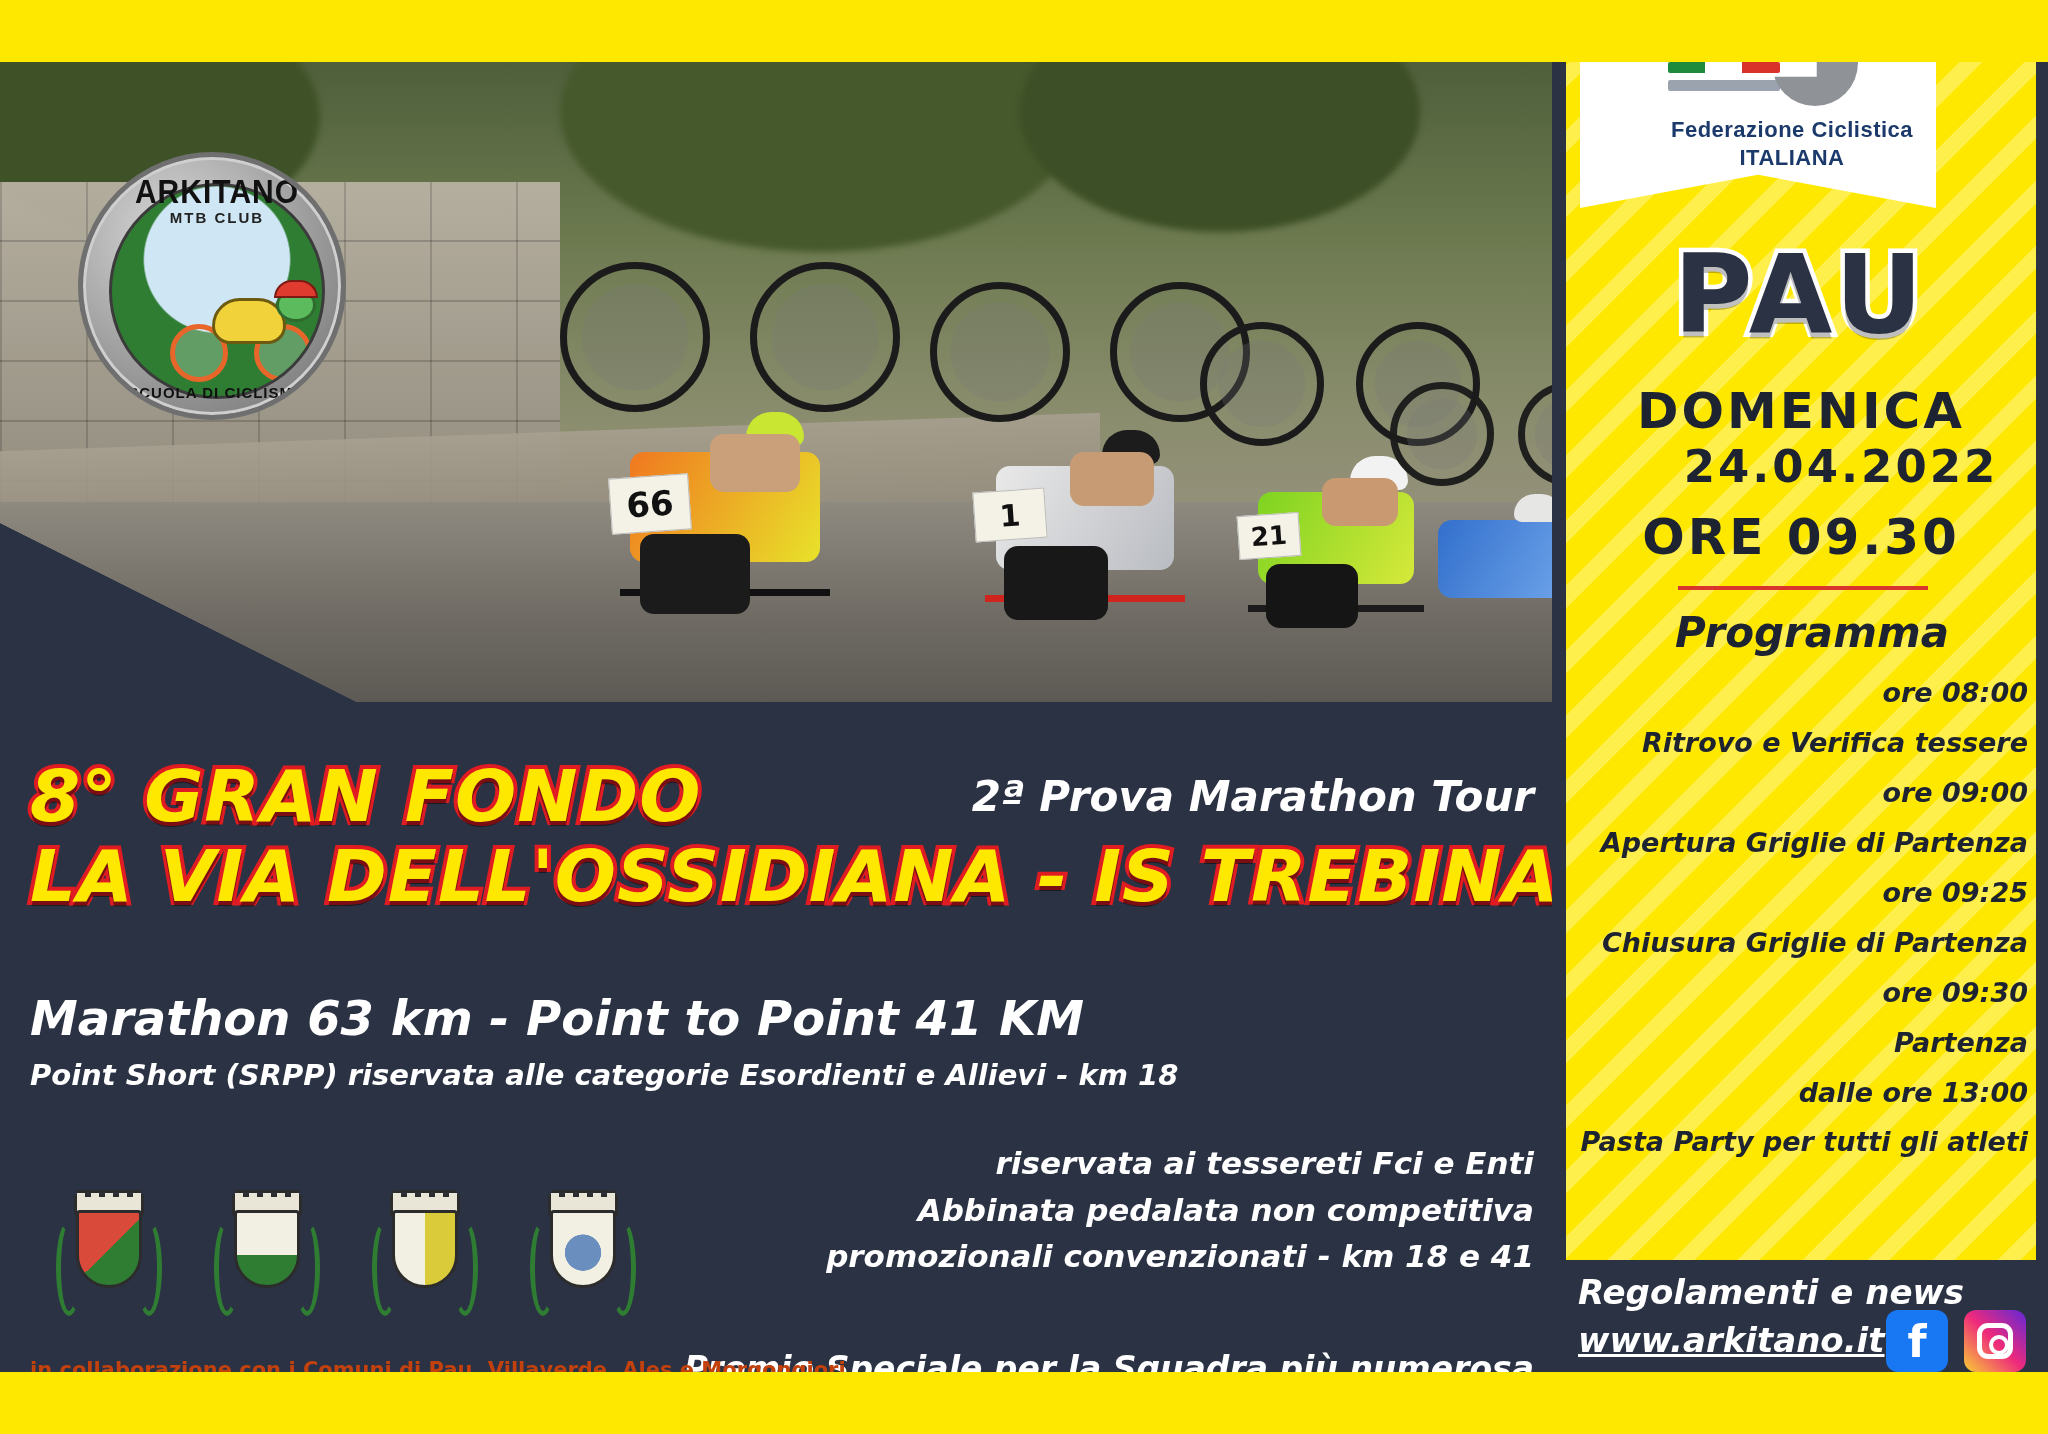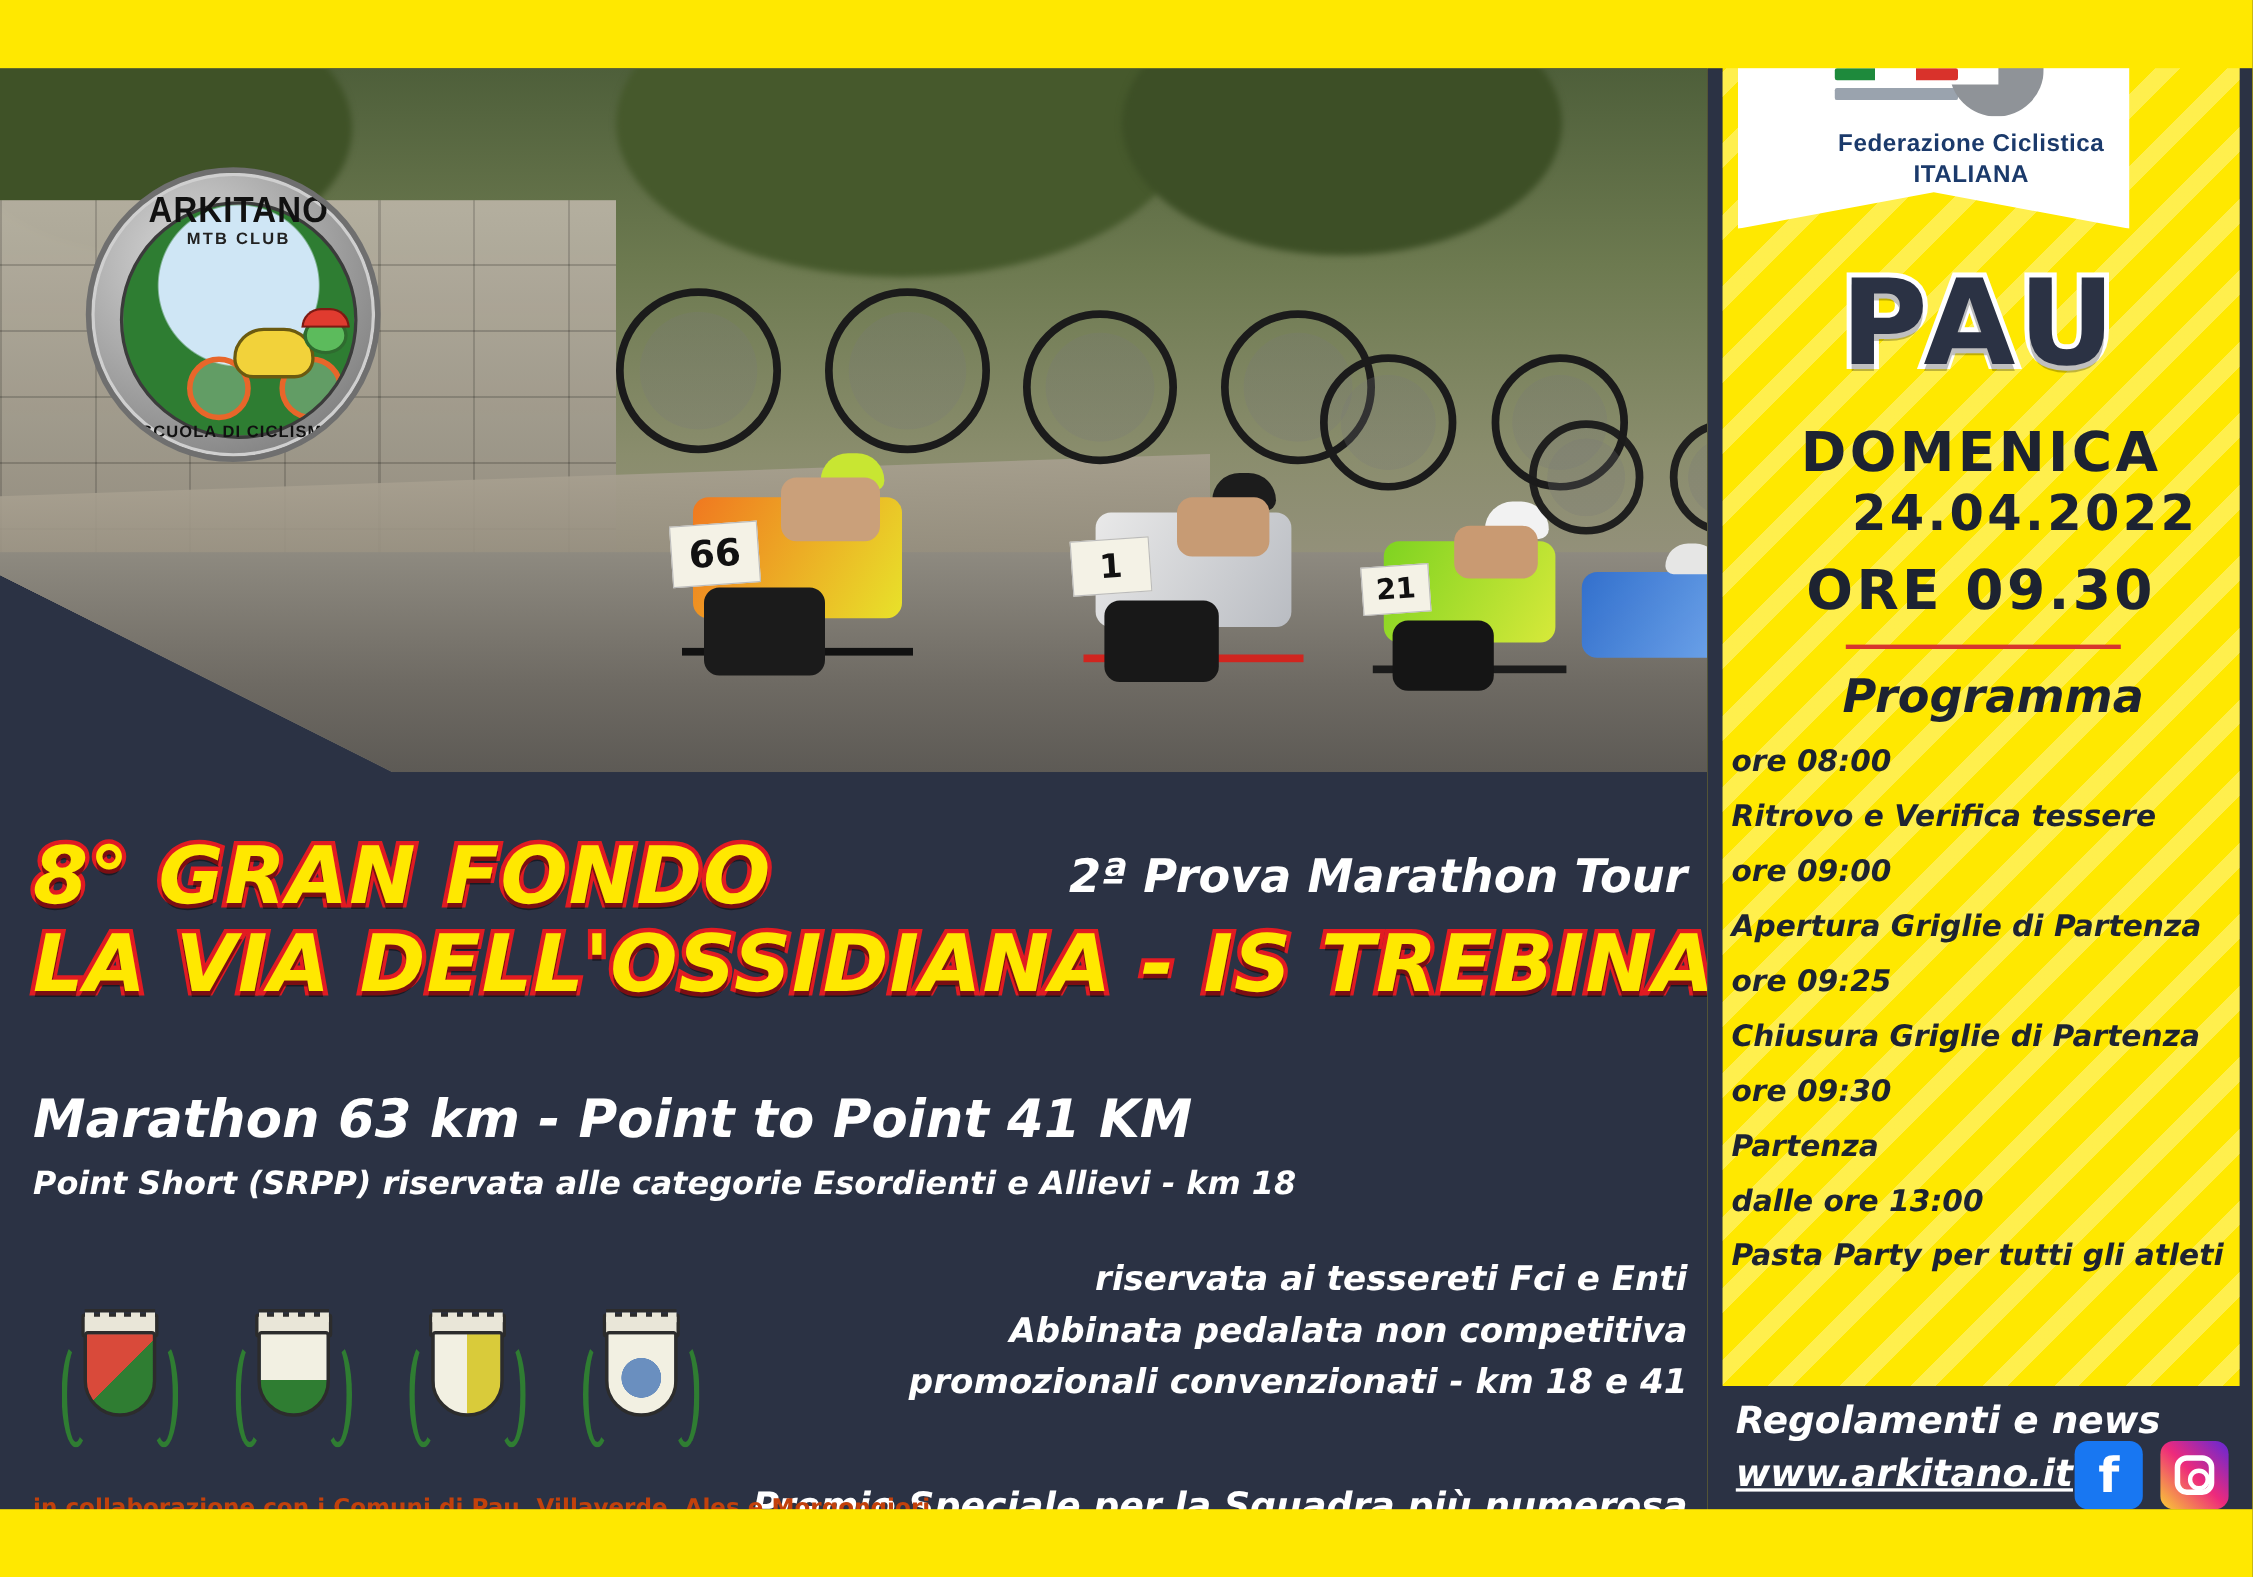"ore 08:00" #prog-list { text-align: left -> right }
